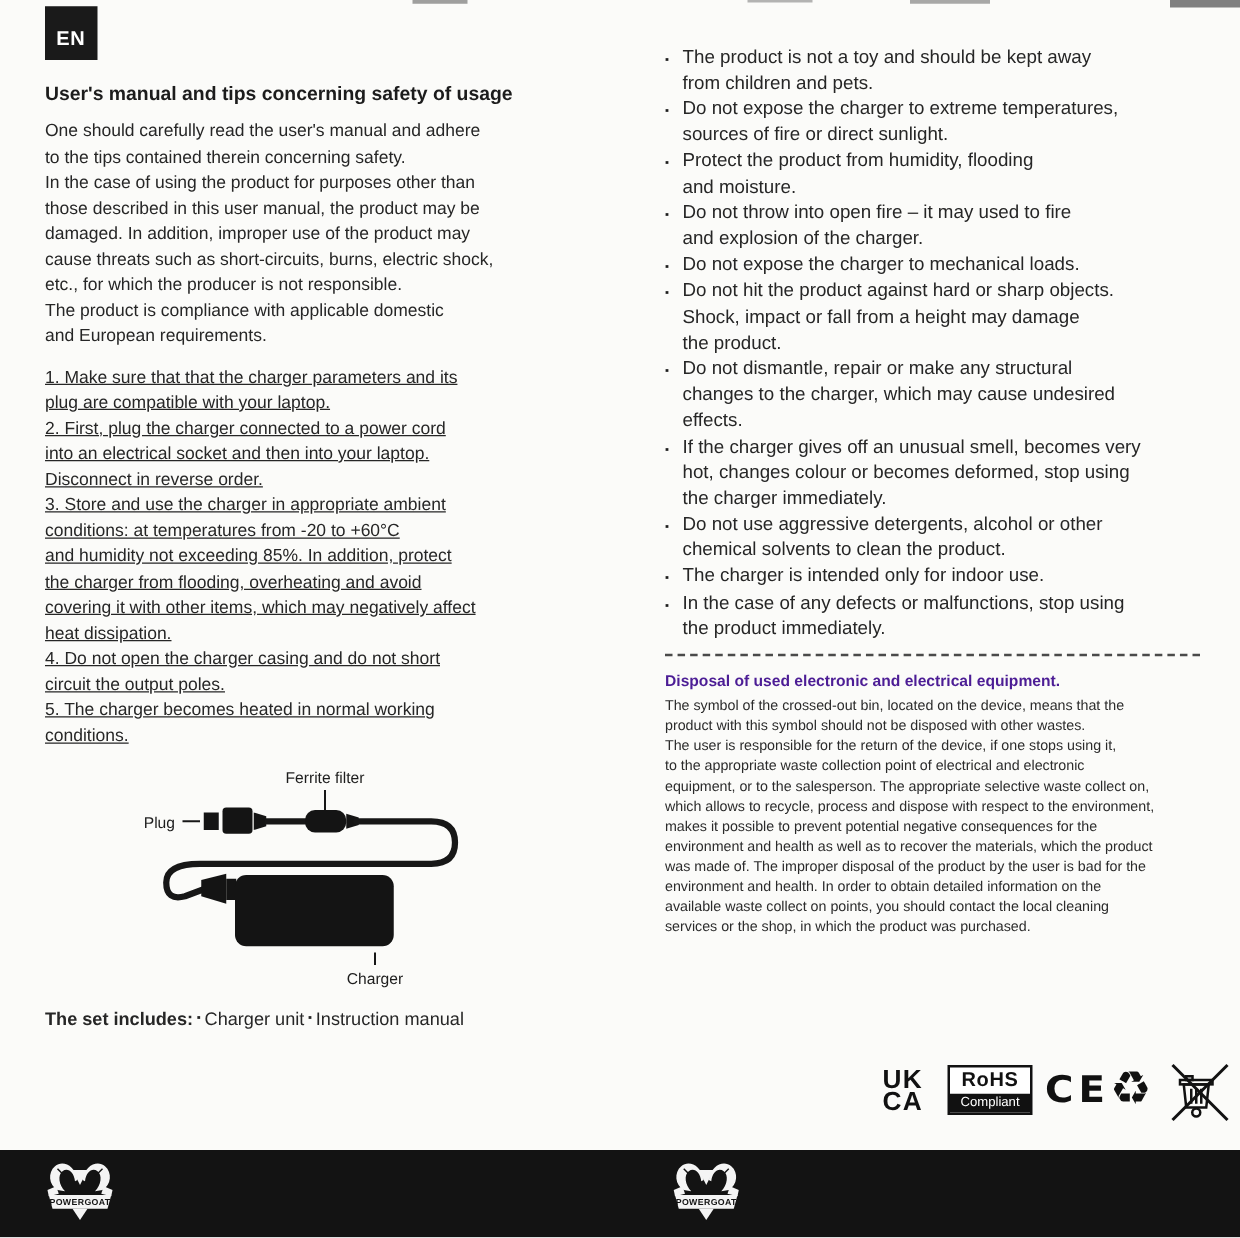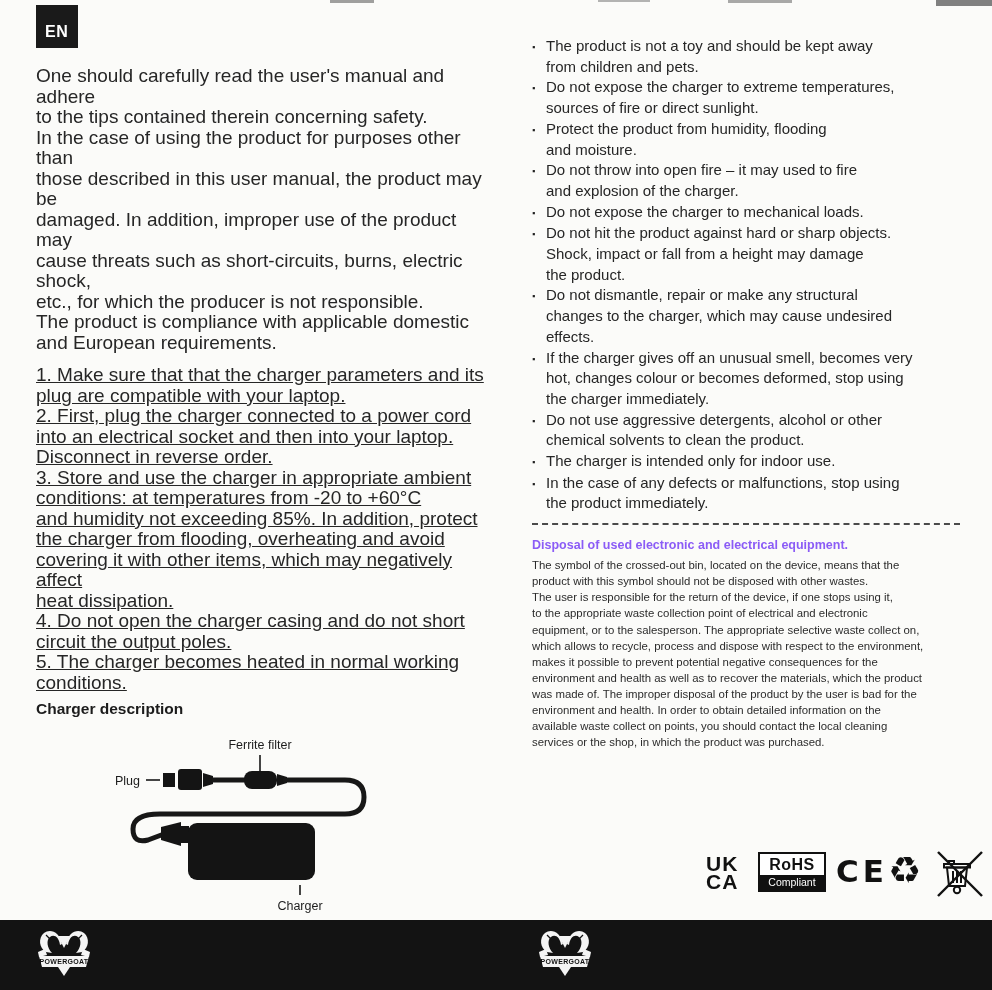"User's manual and tips concerning" h2 { html: none -> <h2>User's manual and tips concerning safety of usage</h2> }
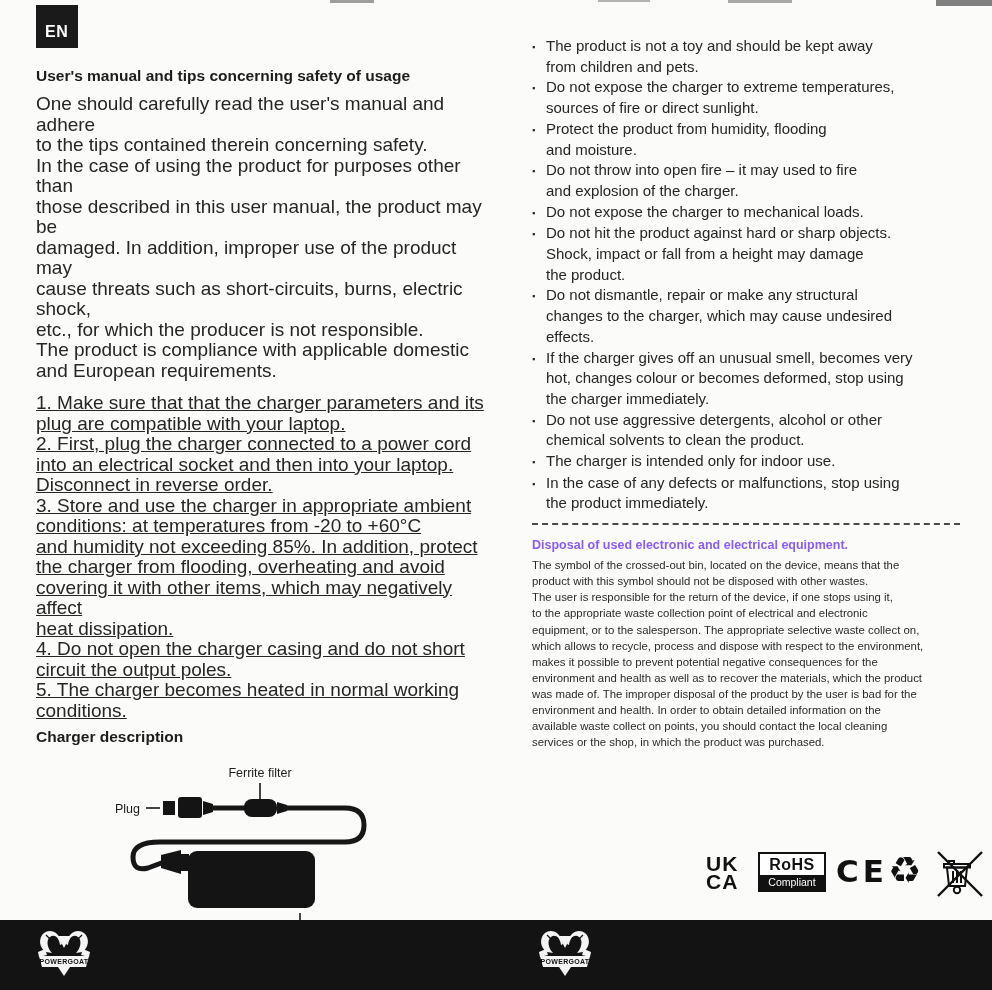"One should carefully read the" .body { font-size: 19px -> 14px }
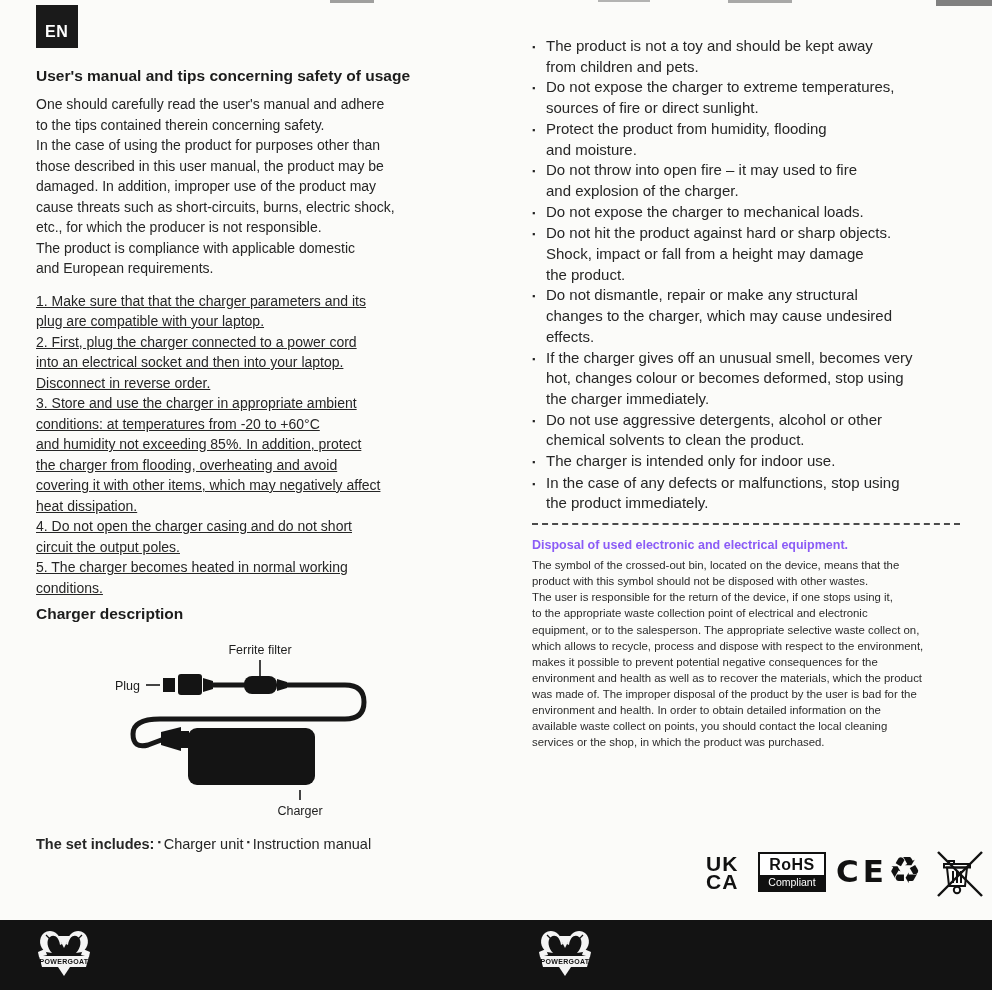"Disposal of used electronic and" h3 { color: #8b5cf6 -> #4c1d95 }
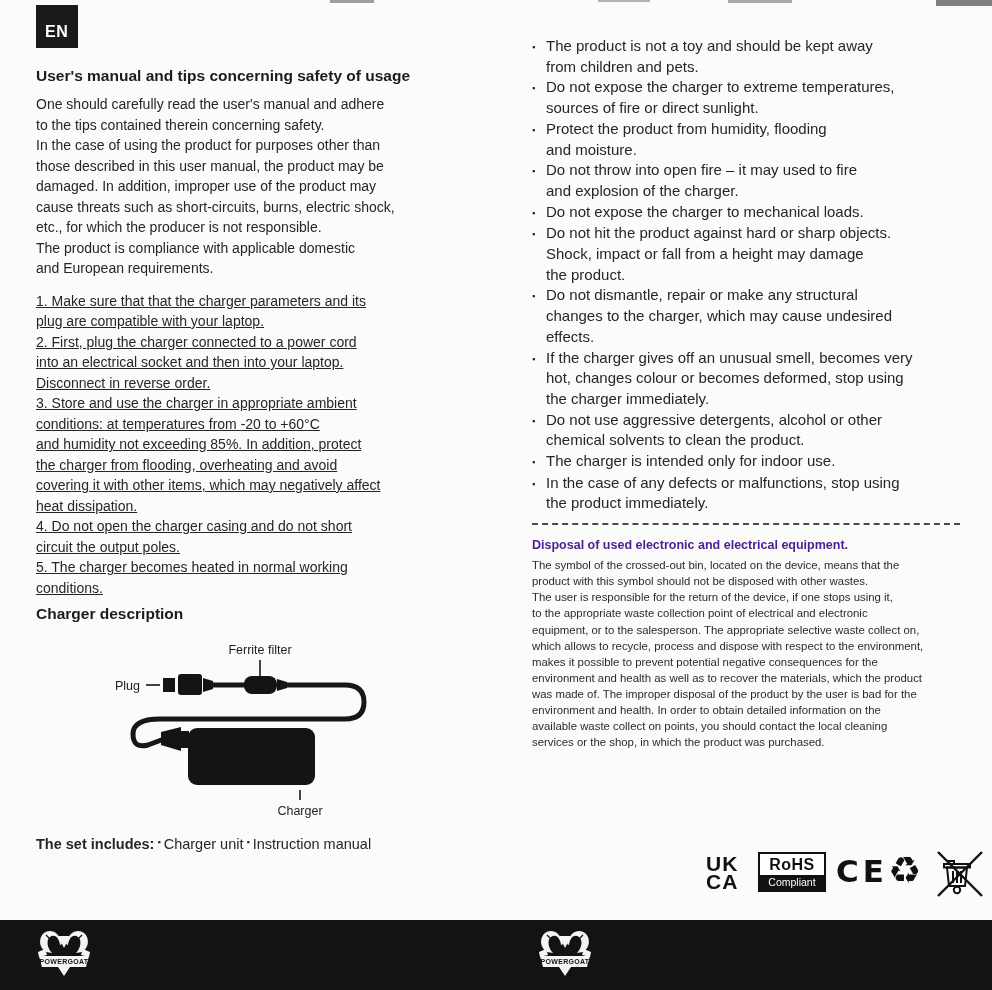"Charger description" h2 { html: <h2>Charger description</h2> -> none }
